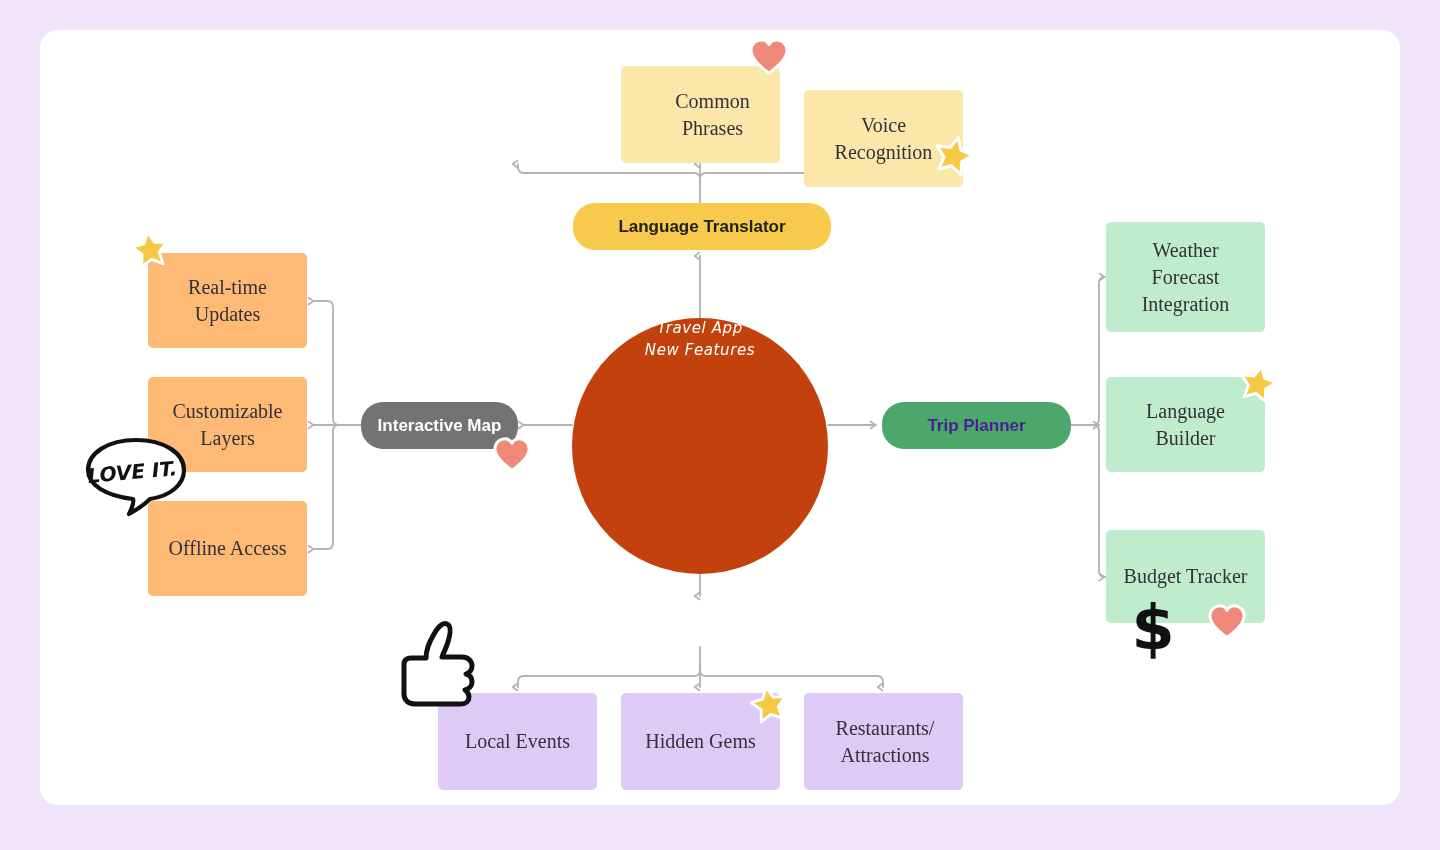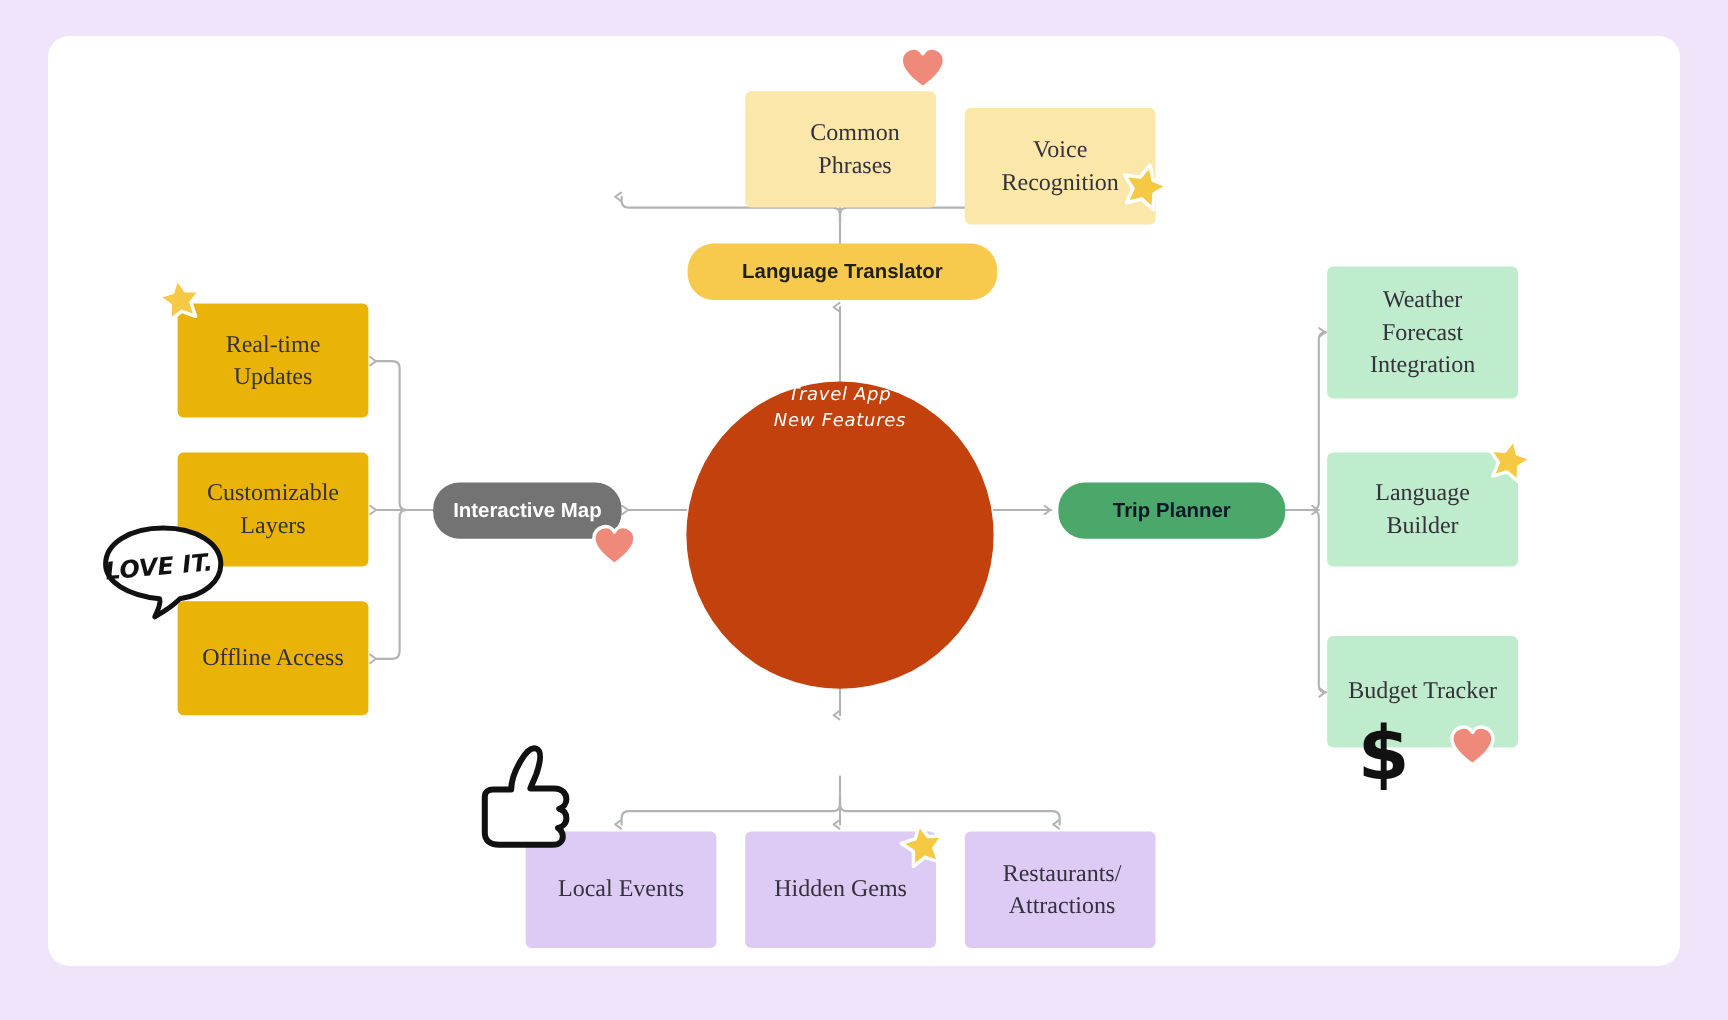"Common" .lf-common-phrases { top: 76px -> 66px }
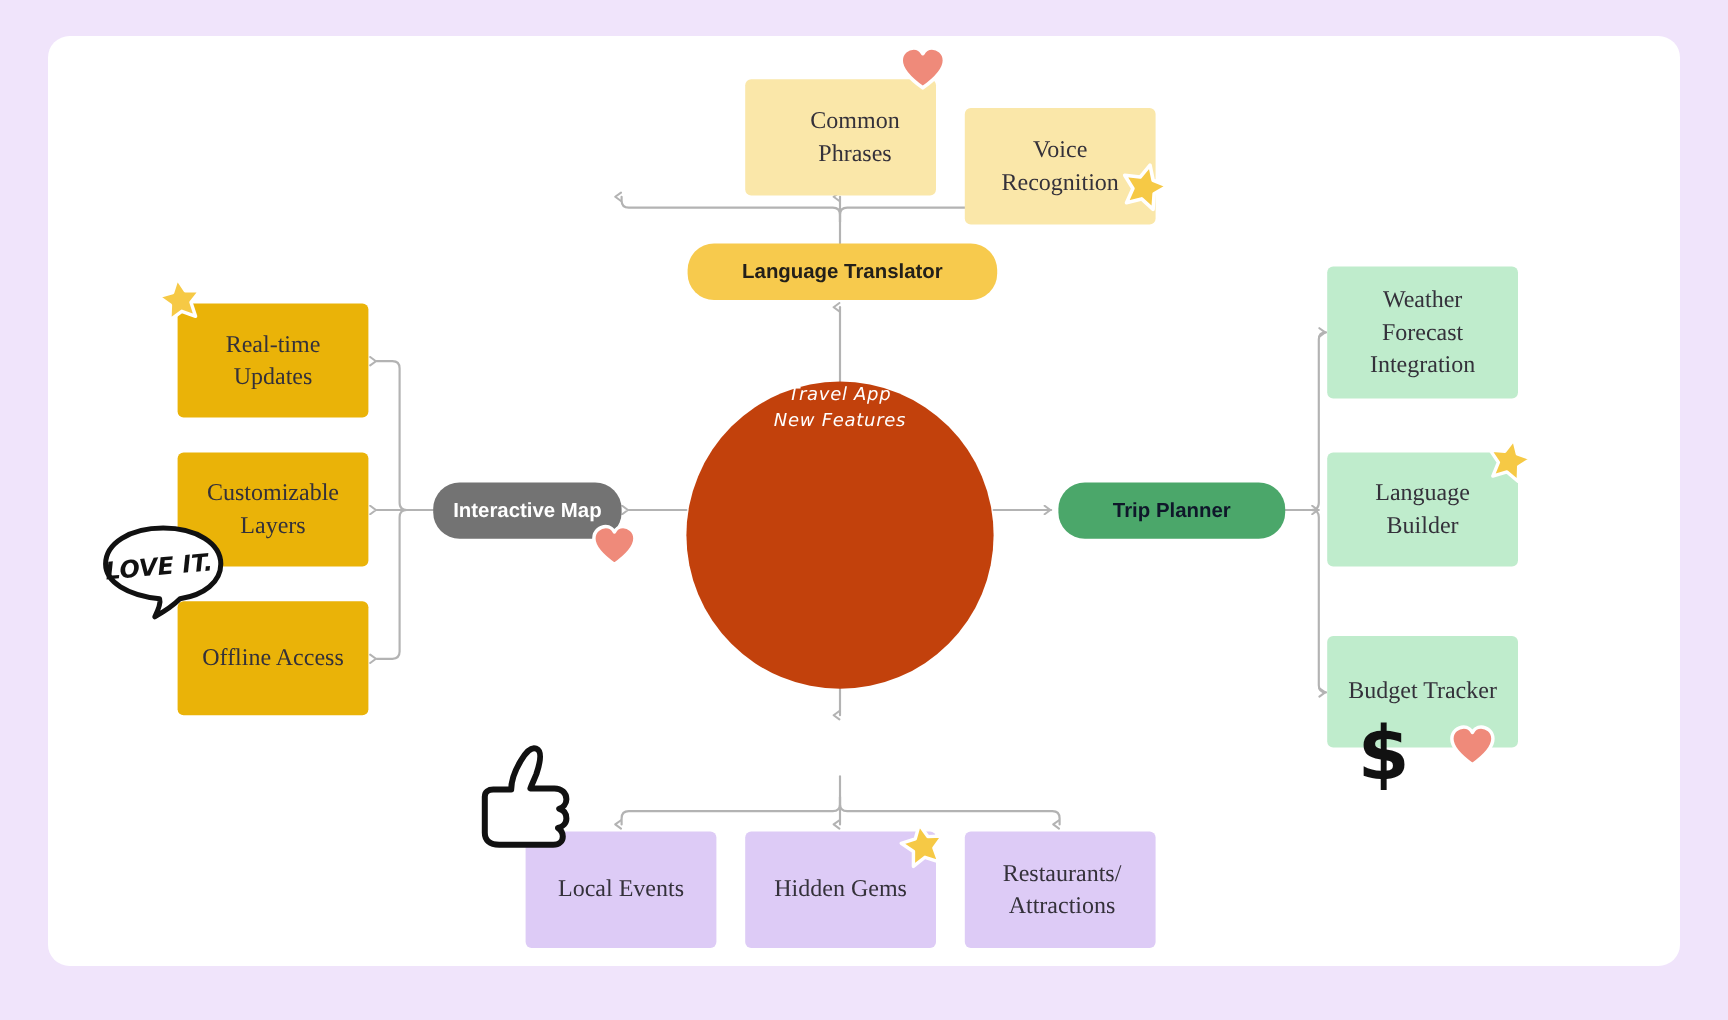"Real-time" .leaf-blue { background: #eab308 -> #fdba74 }
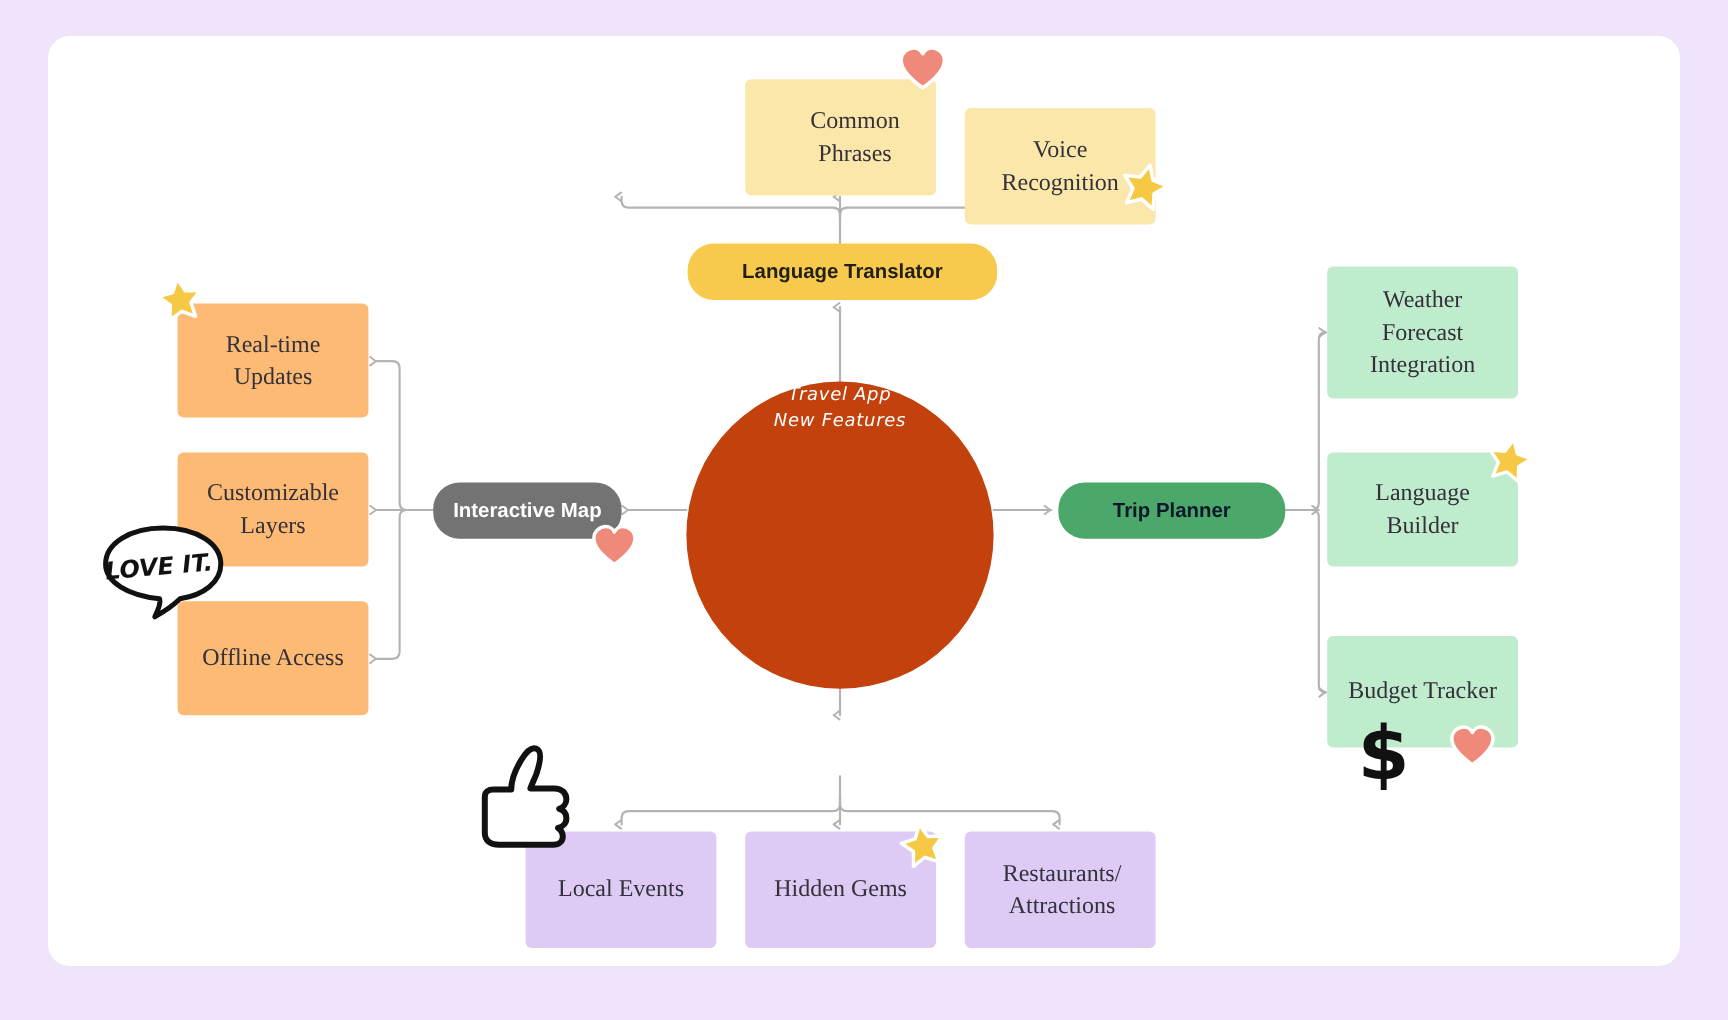"Trip Planner" .pill-planner { color: #0f172a -> #4c1d95 }
